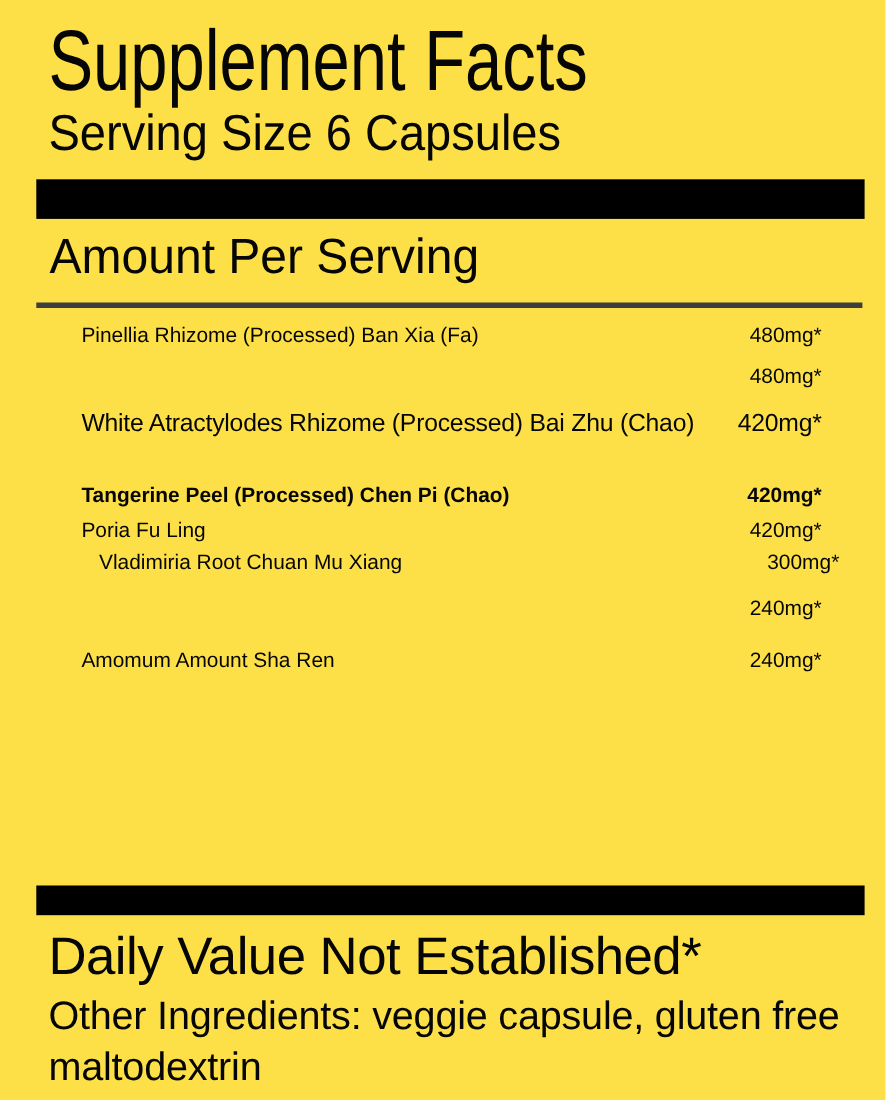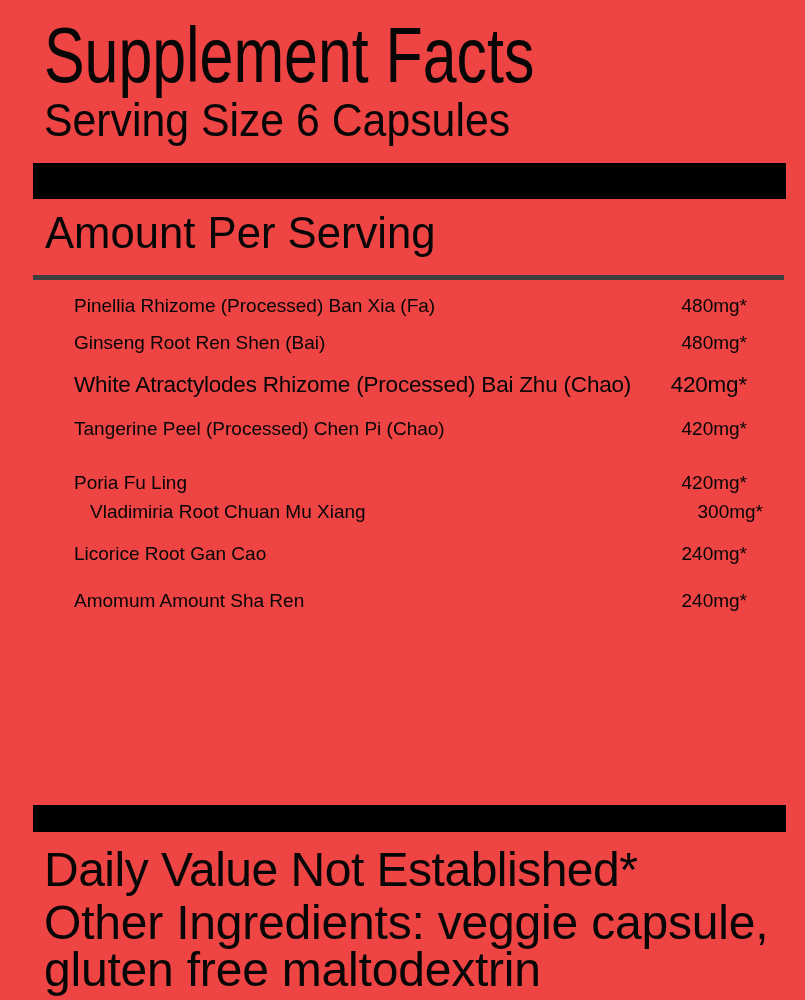"Supplement Facts" .page { background: #ef4444 -> #fde047 }
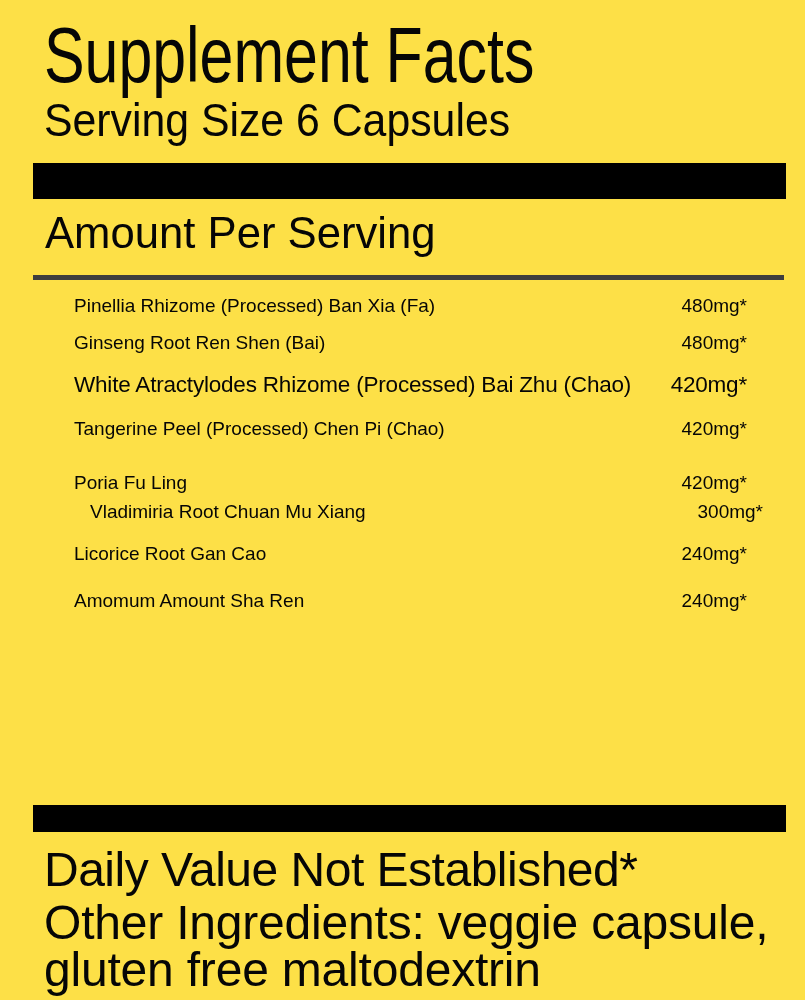"Ginseng Root Ren Shen (Bai)" span.name { html: <span>Ginseng Root Ren Shen (Bai)</span> -> none }
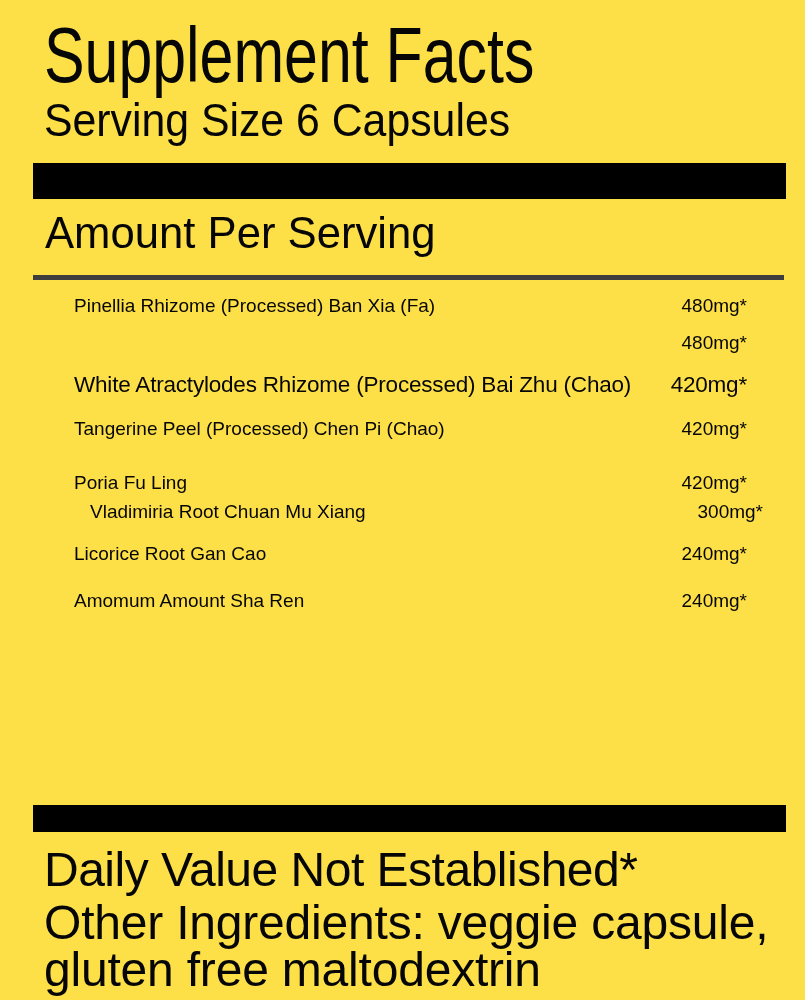"Tangerine Peel (Processed) Chen Pi" .row:nth-child(4) { font-weight: none -> bold; top: 414px -> 436px }
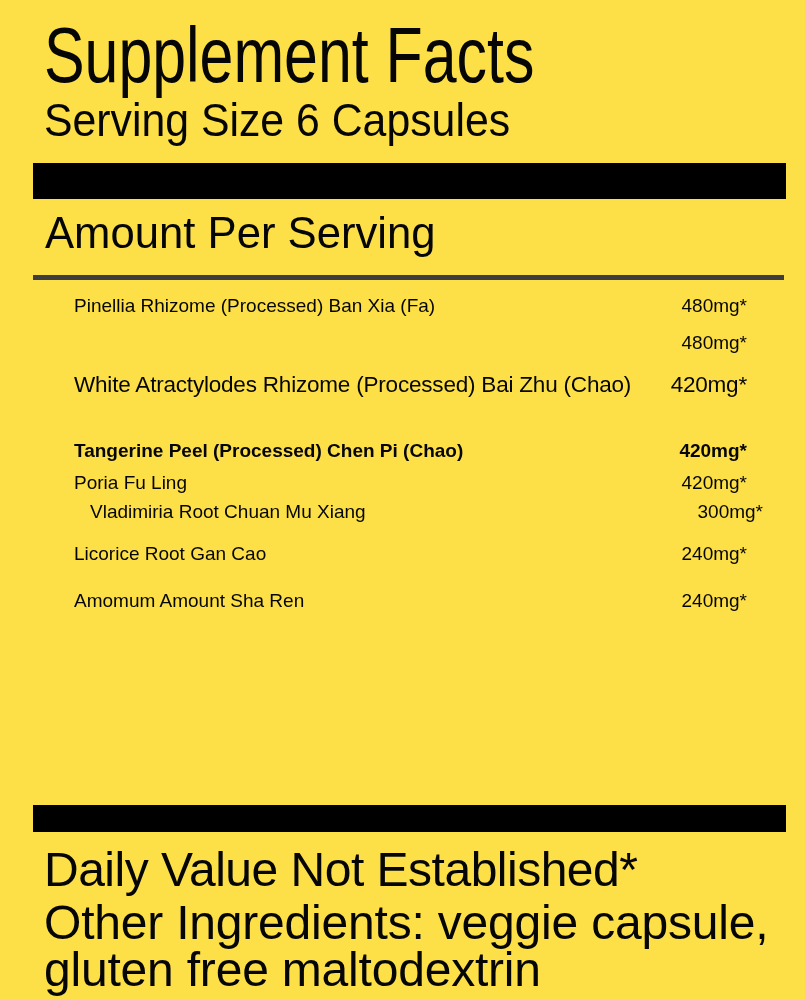"Licorice Root Gan Cao" span.name { html: <span>Licorice Root Gan Cao</span> -> none }
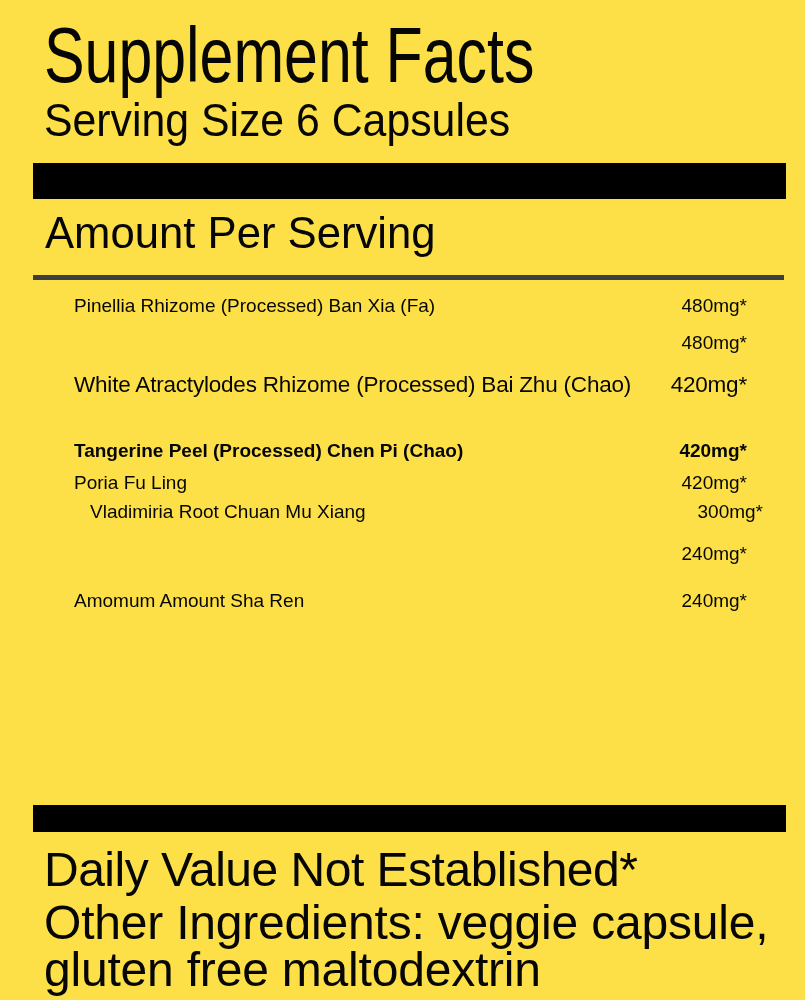"Other Ingredients: veggie capsule," .other { font-size: 48px -> 36px }
